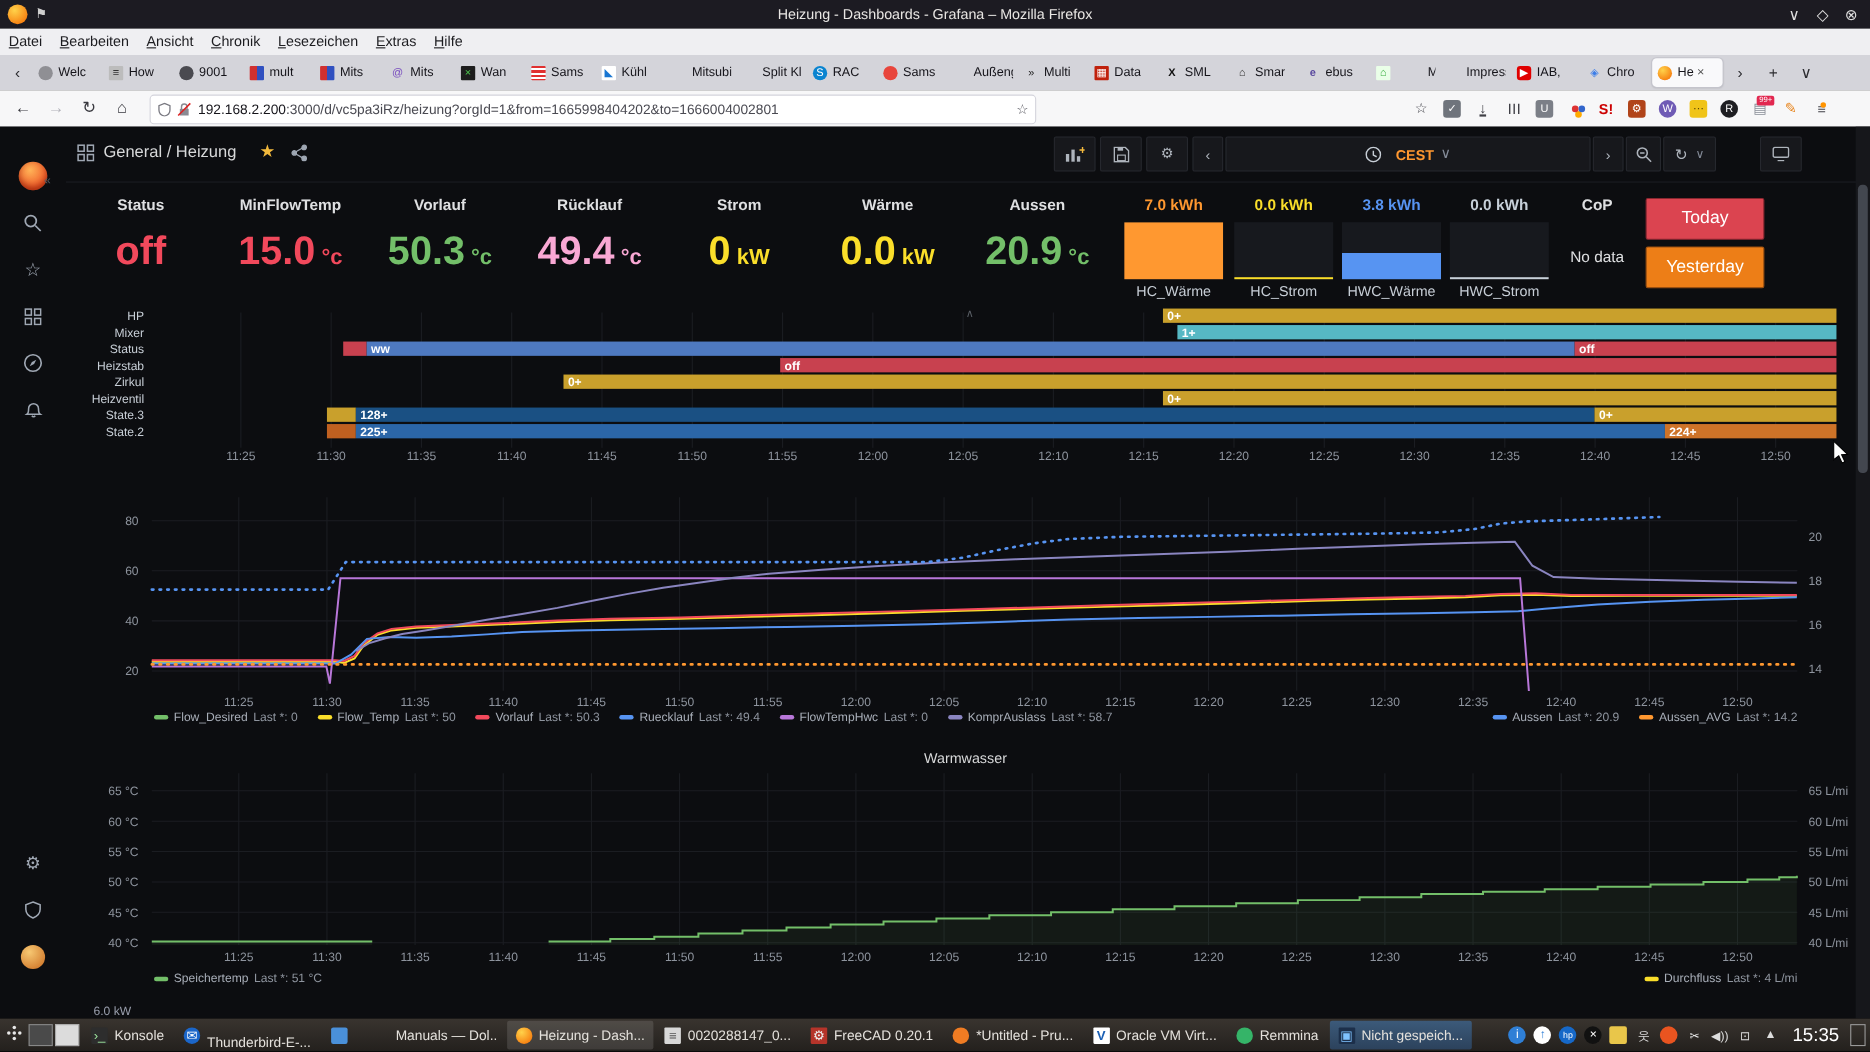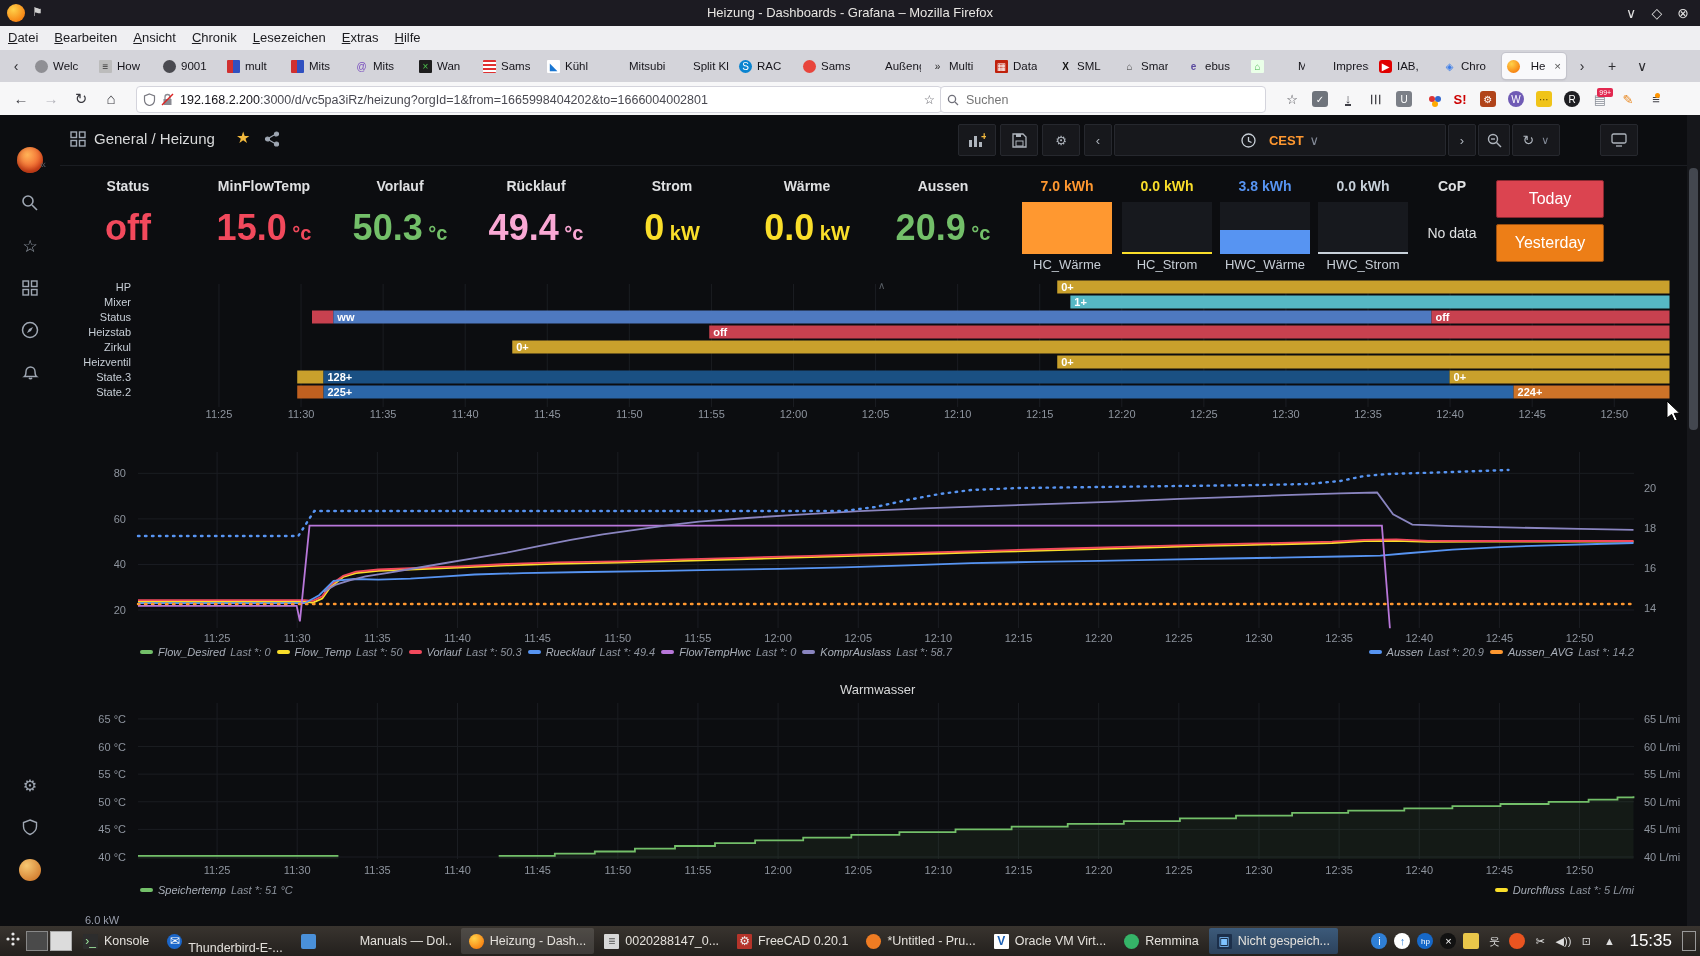"He" div.tab { justify-content: space-between -> none }
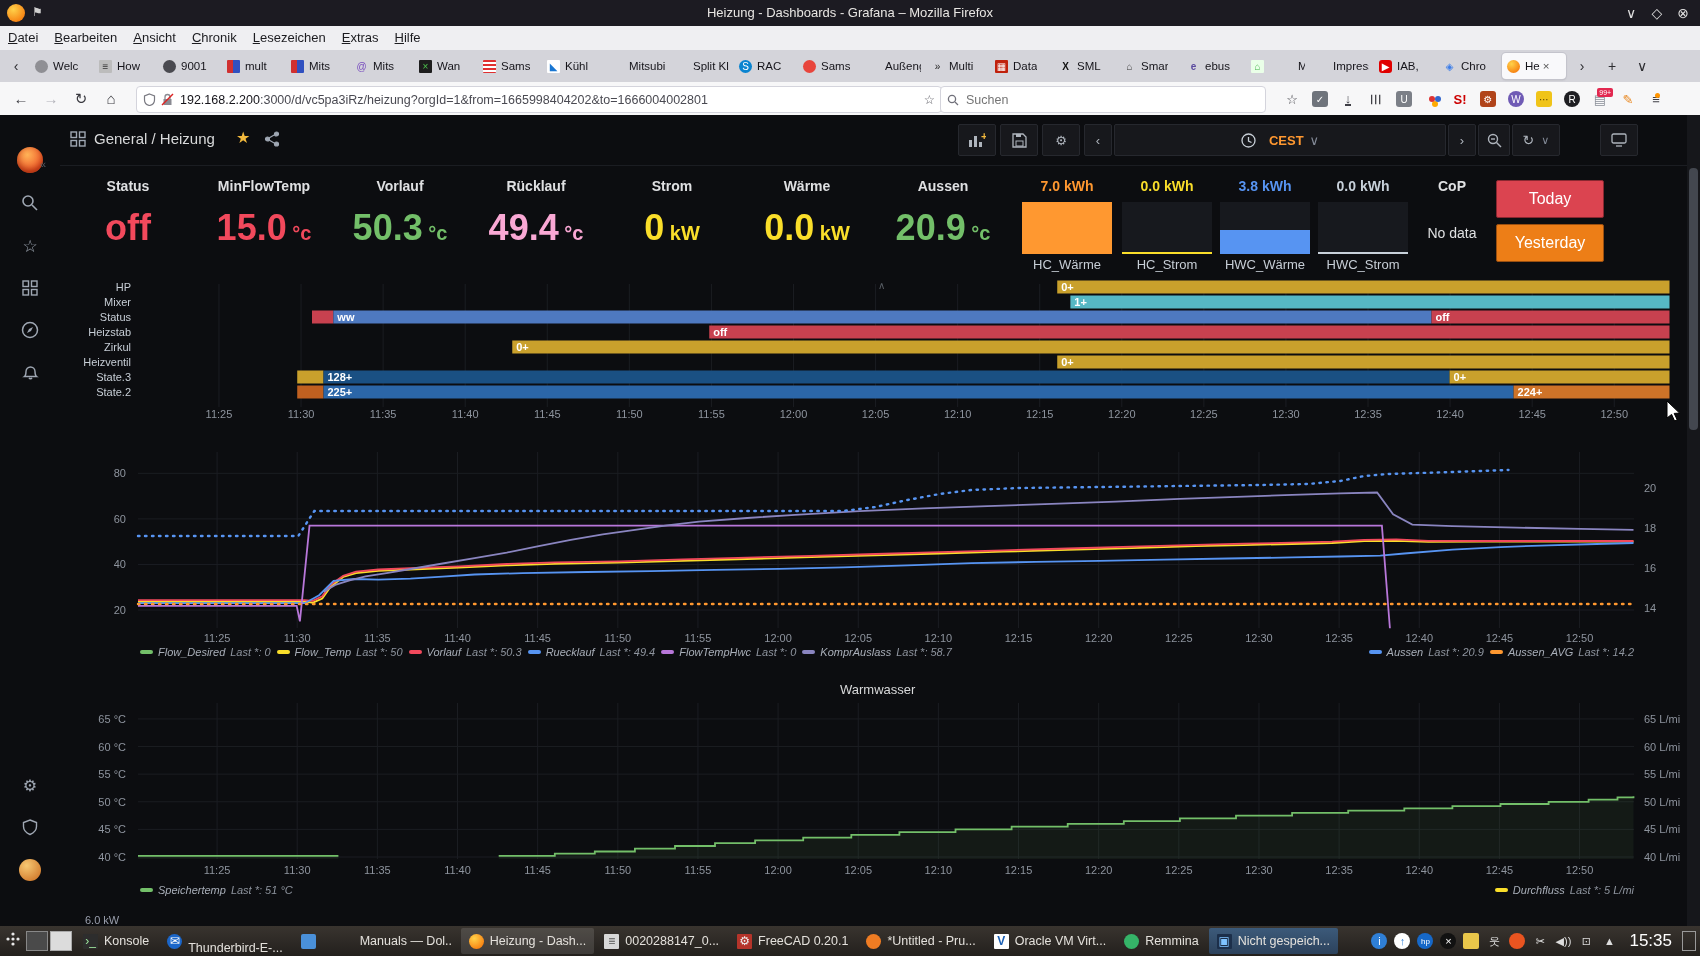"Suchen" div { html: <div> <svg> <circle></circle> <line></line> </svg> <input> </div> -> none }
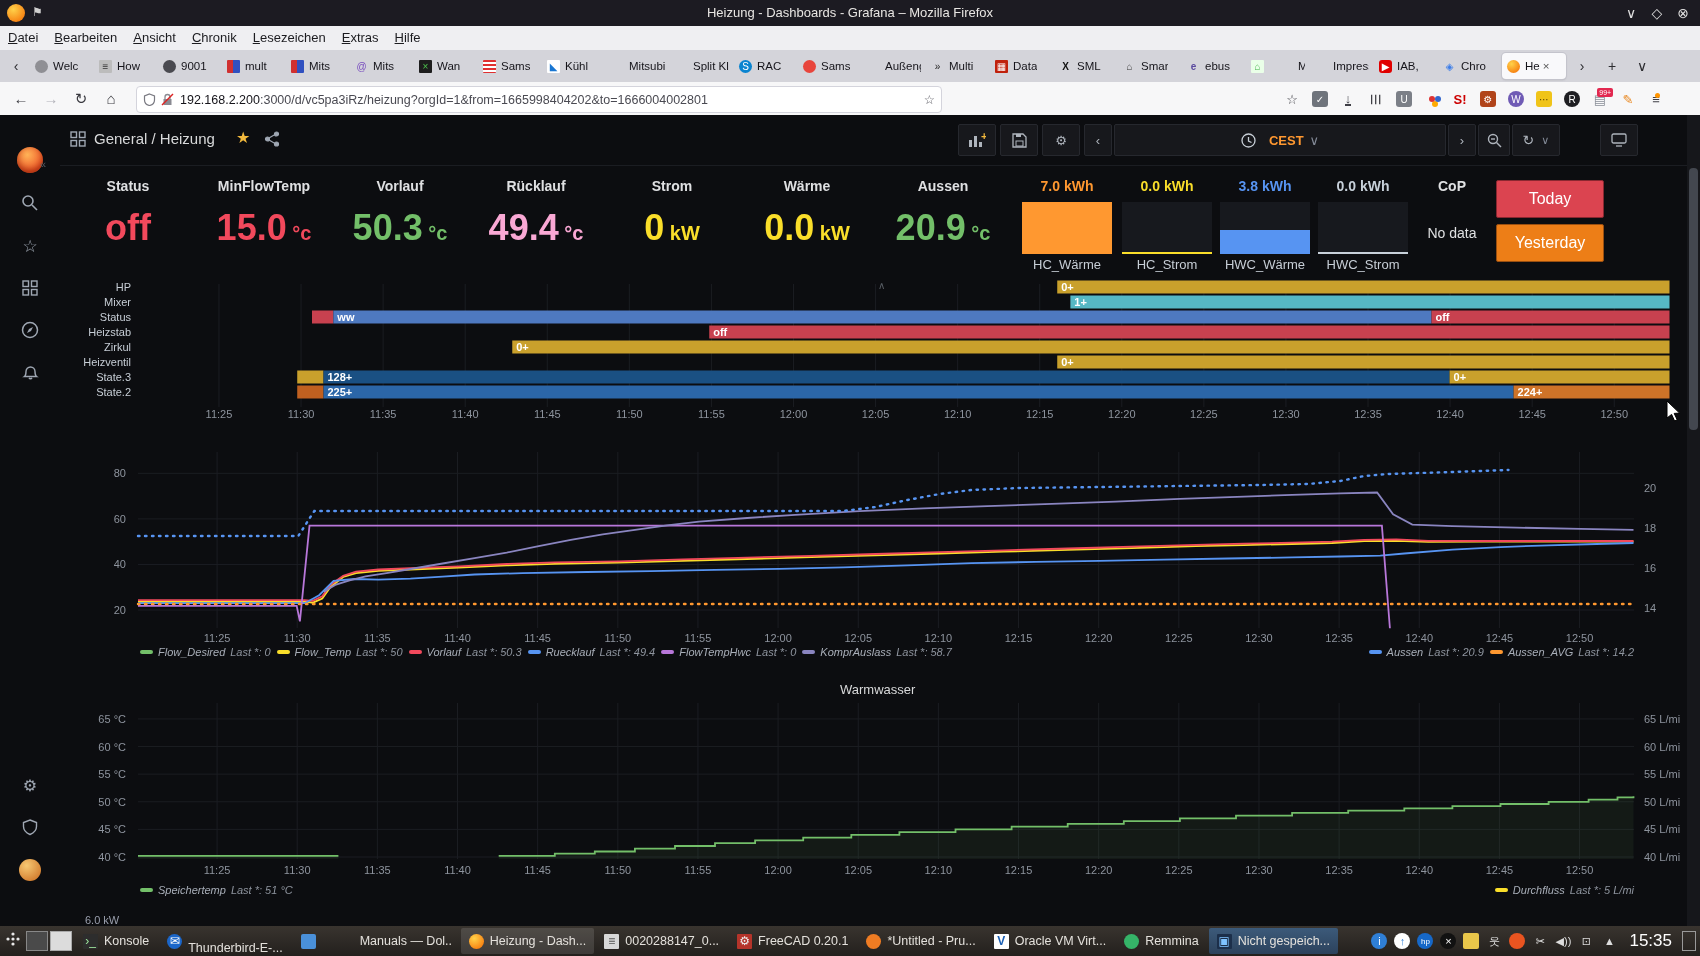"Flow_Desired" .legend { font-style: italic -> none; gap: 6px -> 18px }
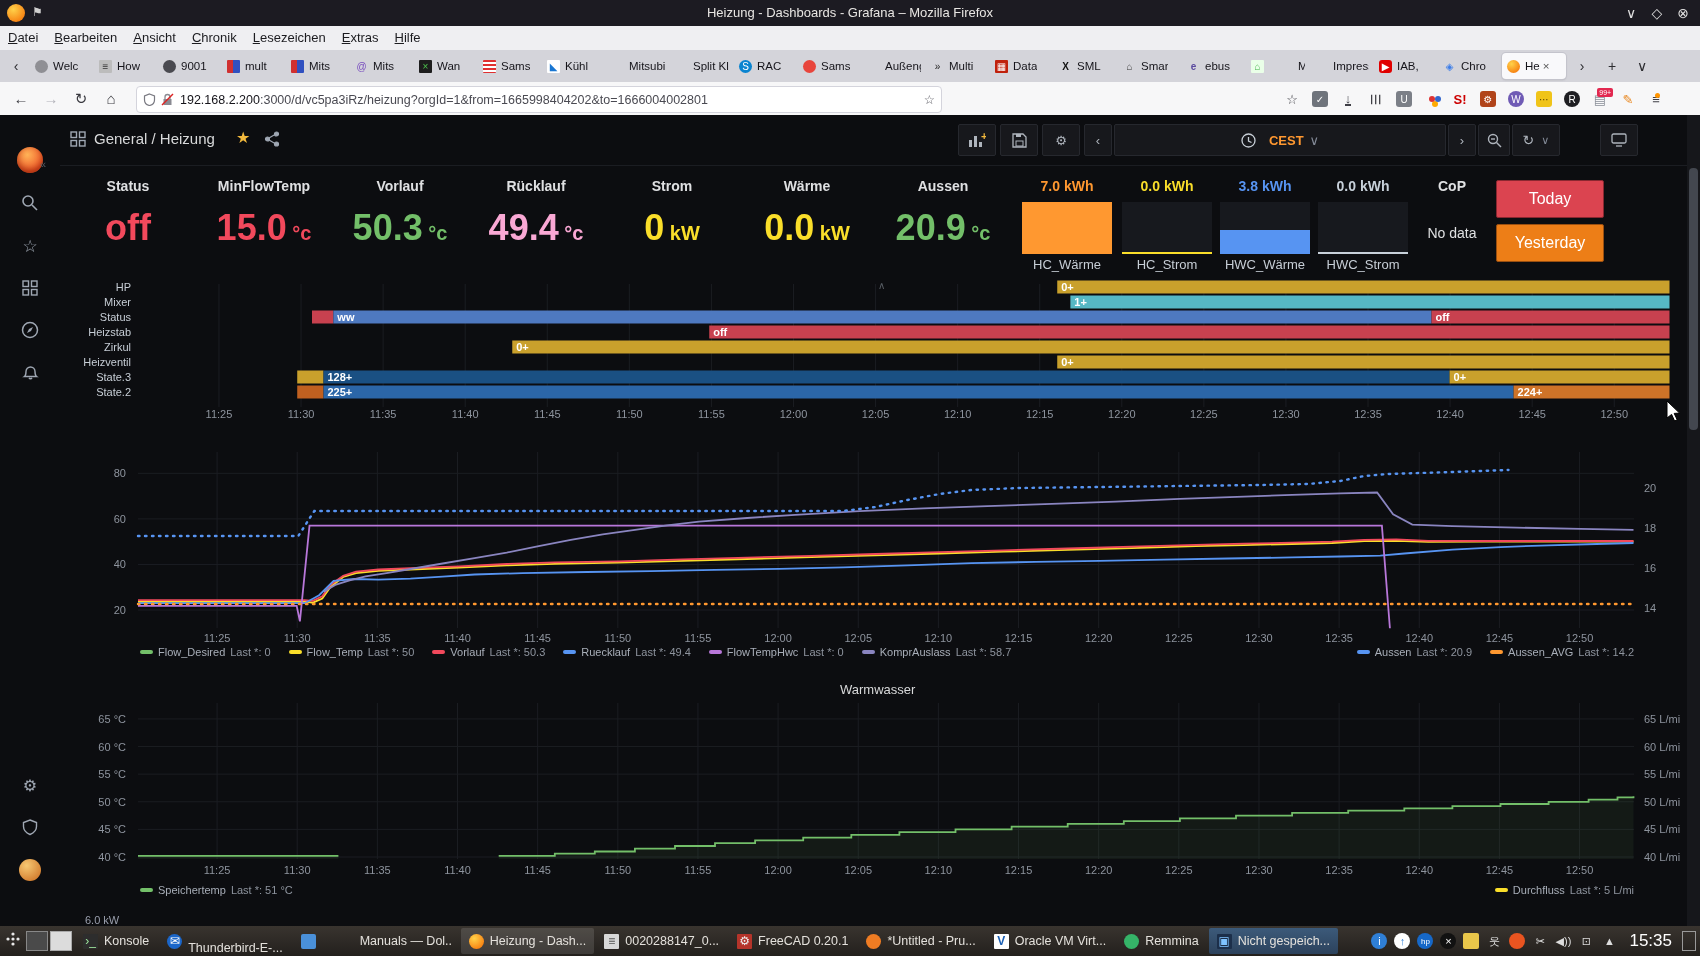"Last *: 5 L/mi" span { text: 5 -> 4 }
